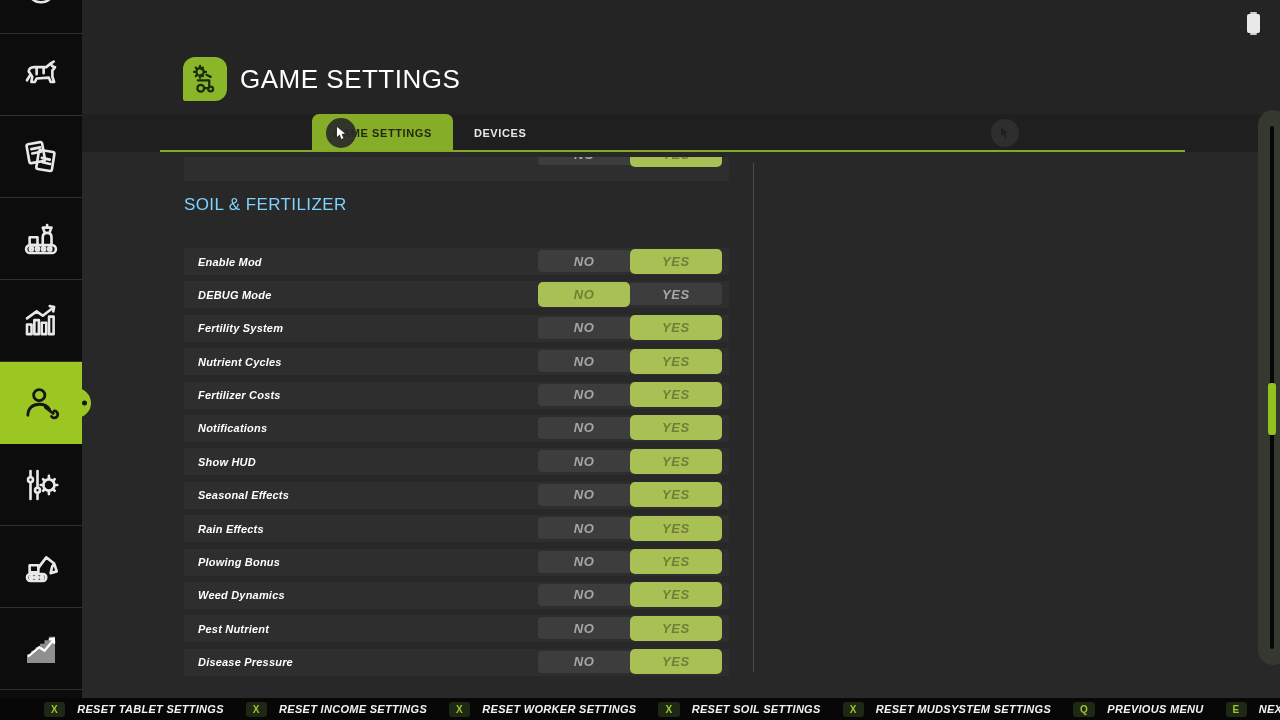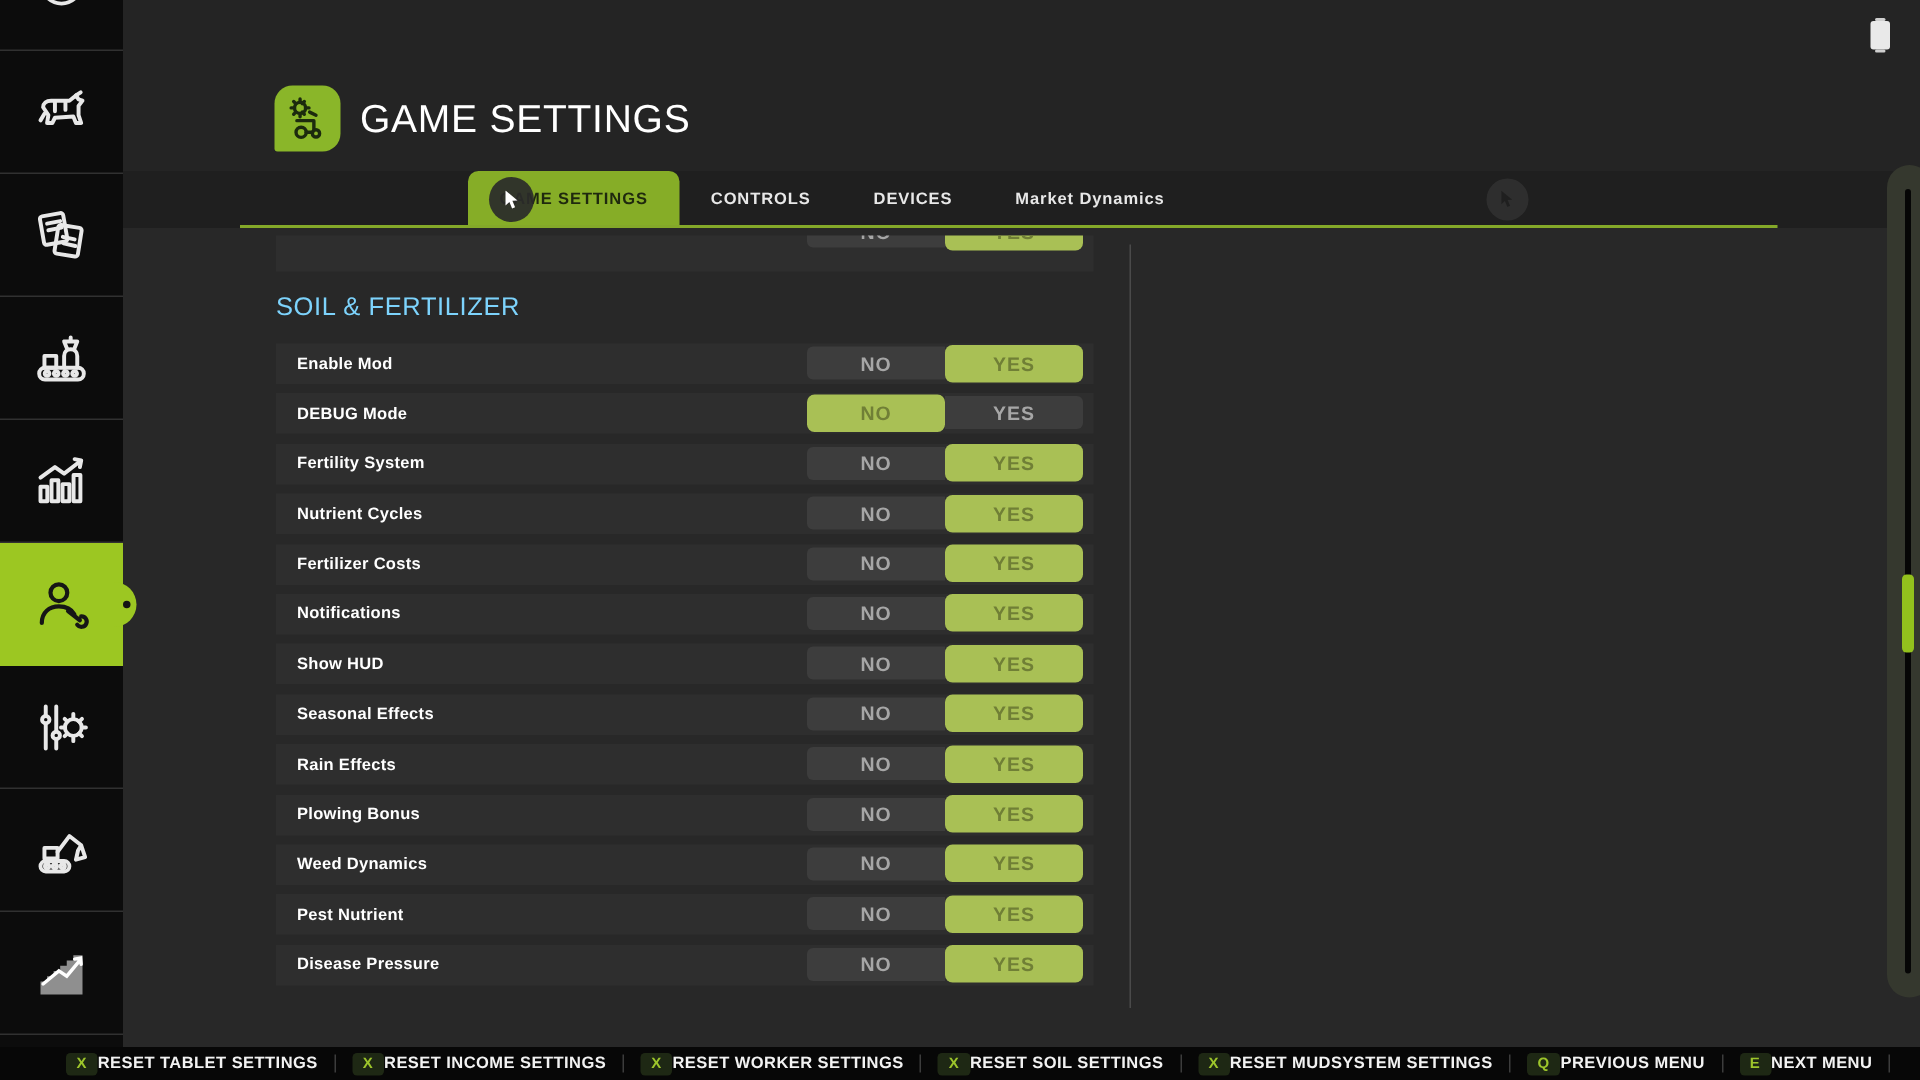"CONTROLS" div.tab { html: <div>CONTROLS</div> -> none }
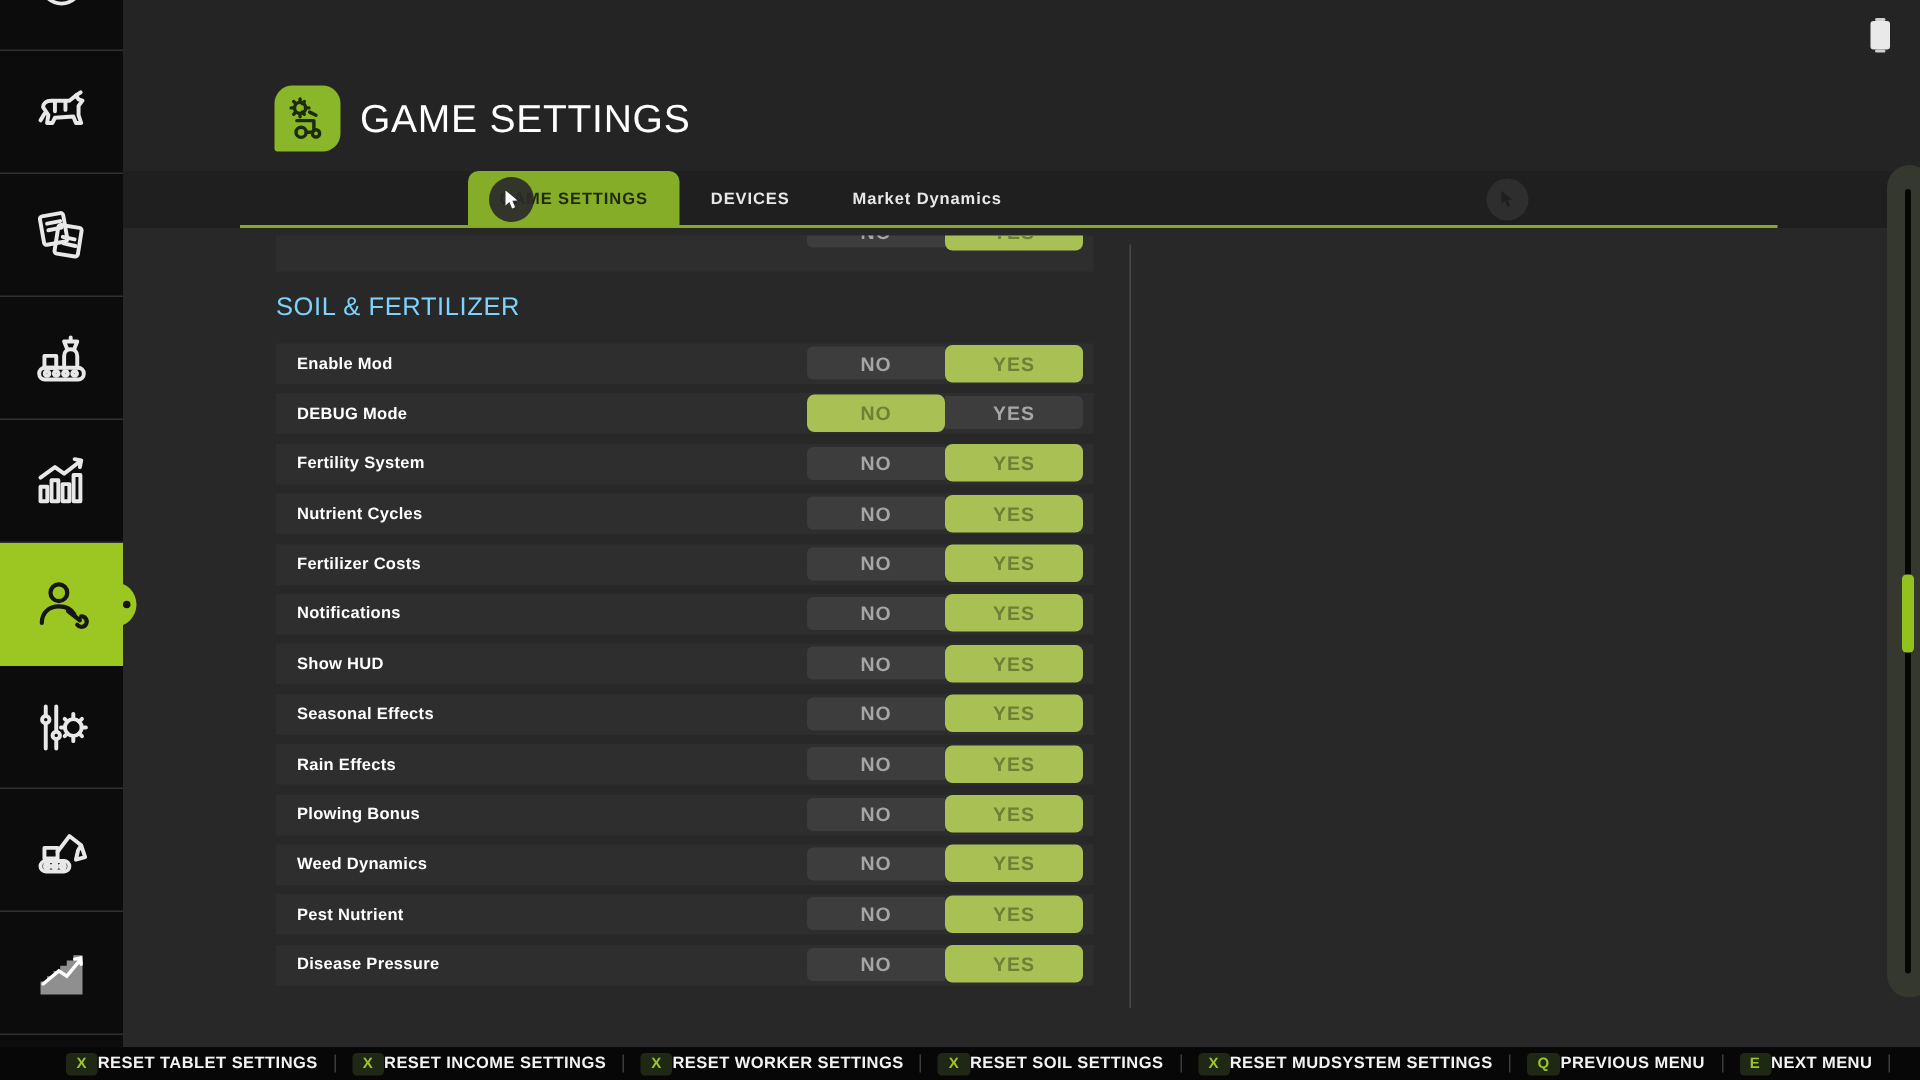"Market Dynamics" div.tab { html: <div>Market Dynamics</div> -> none }
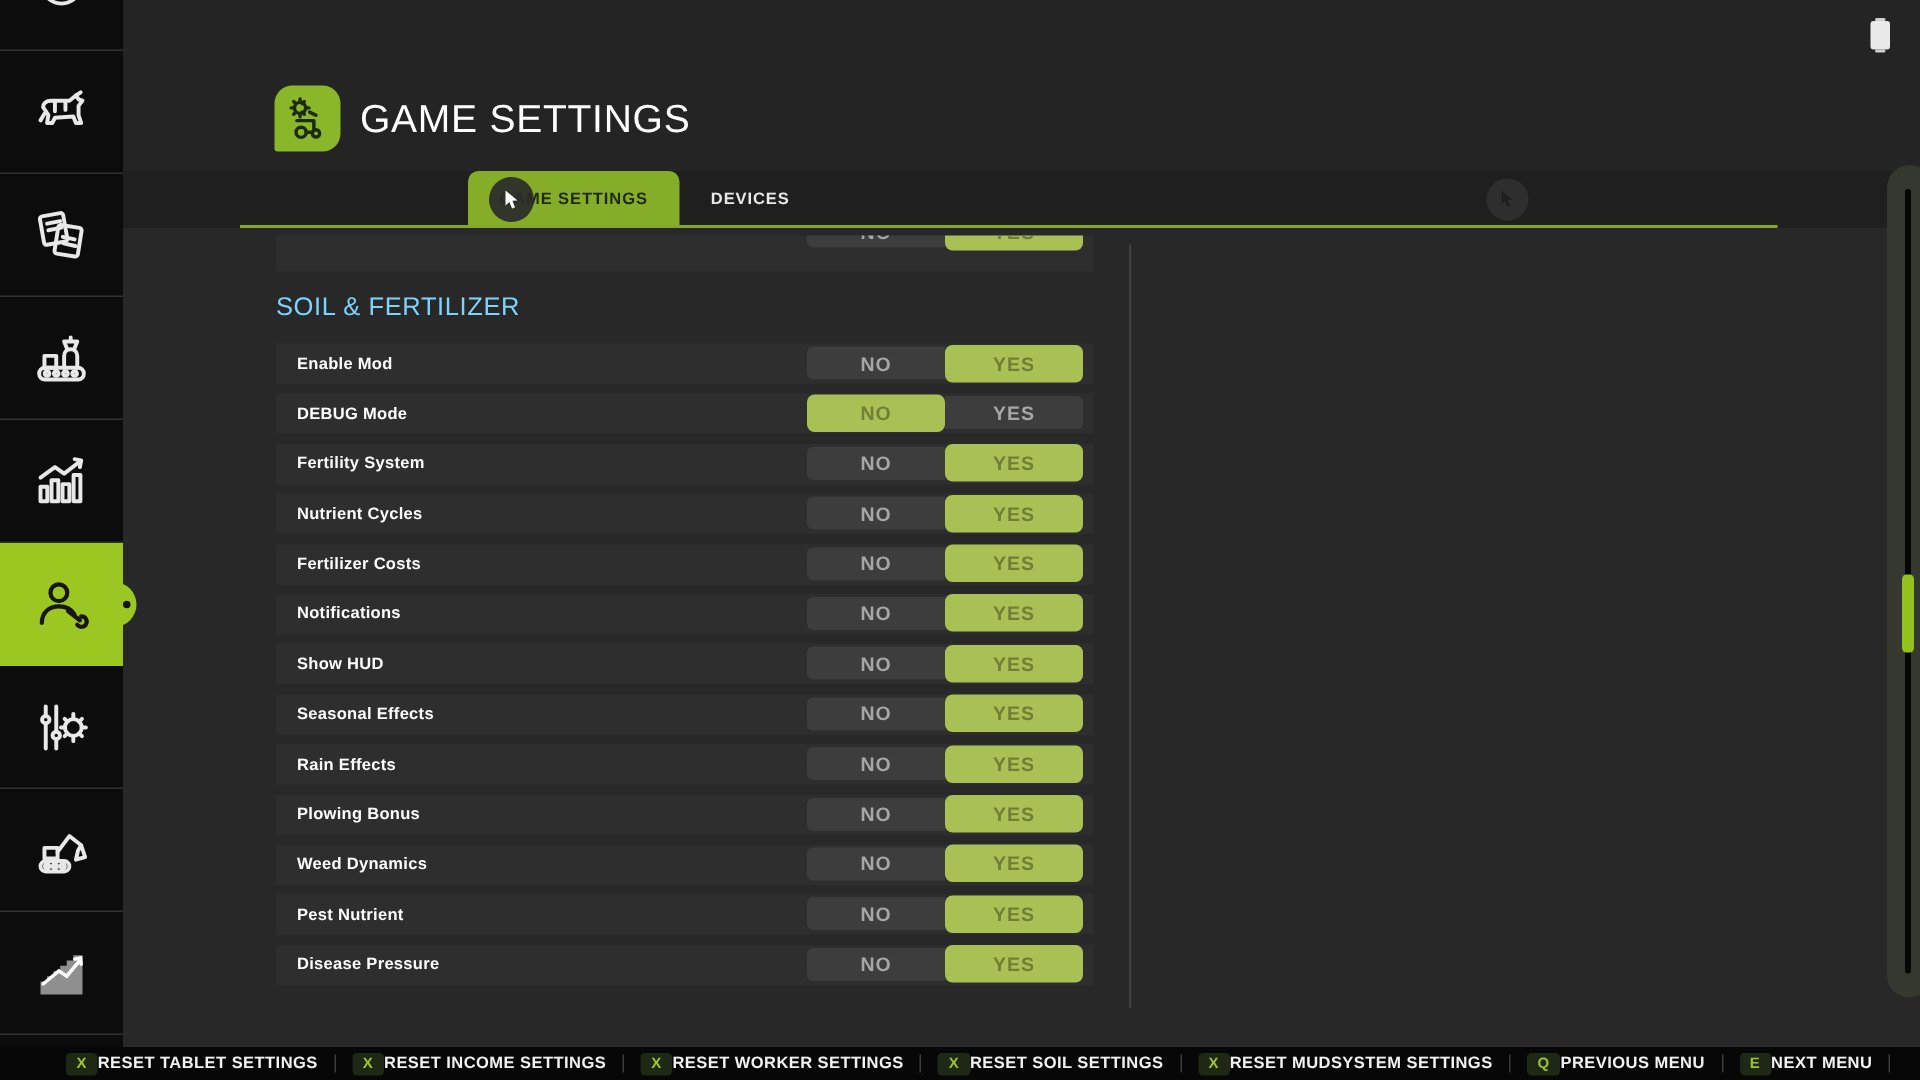"Enable Mod" .rows { font-style: none -> italic; top: 229px -> 248px }
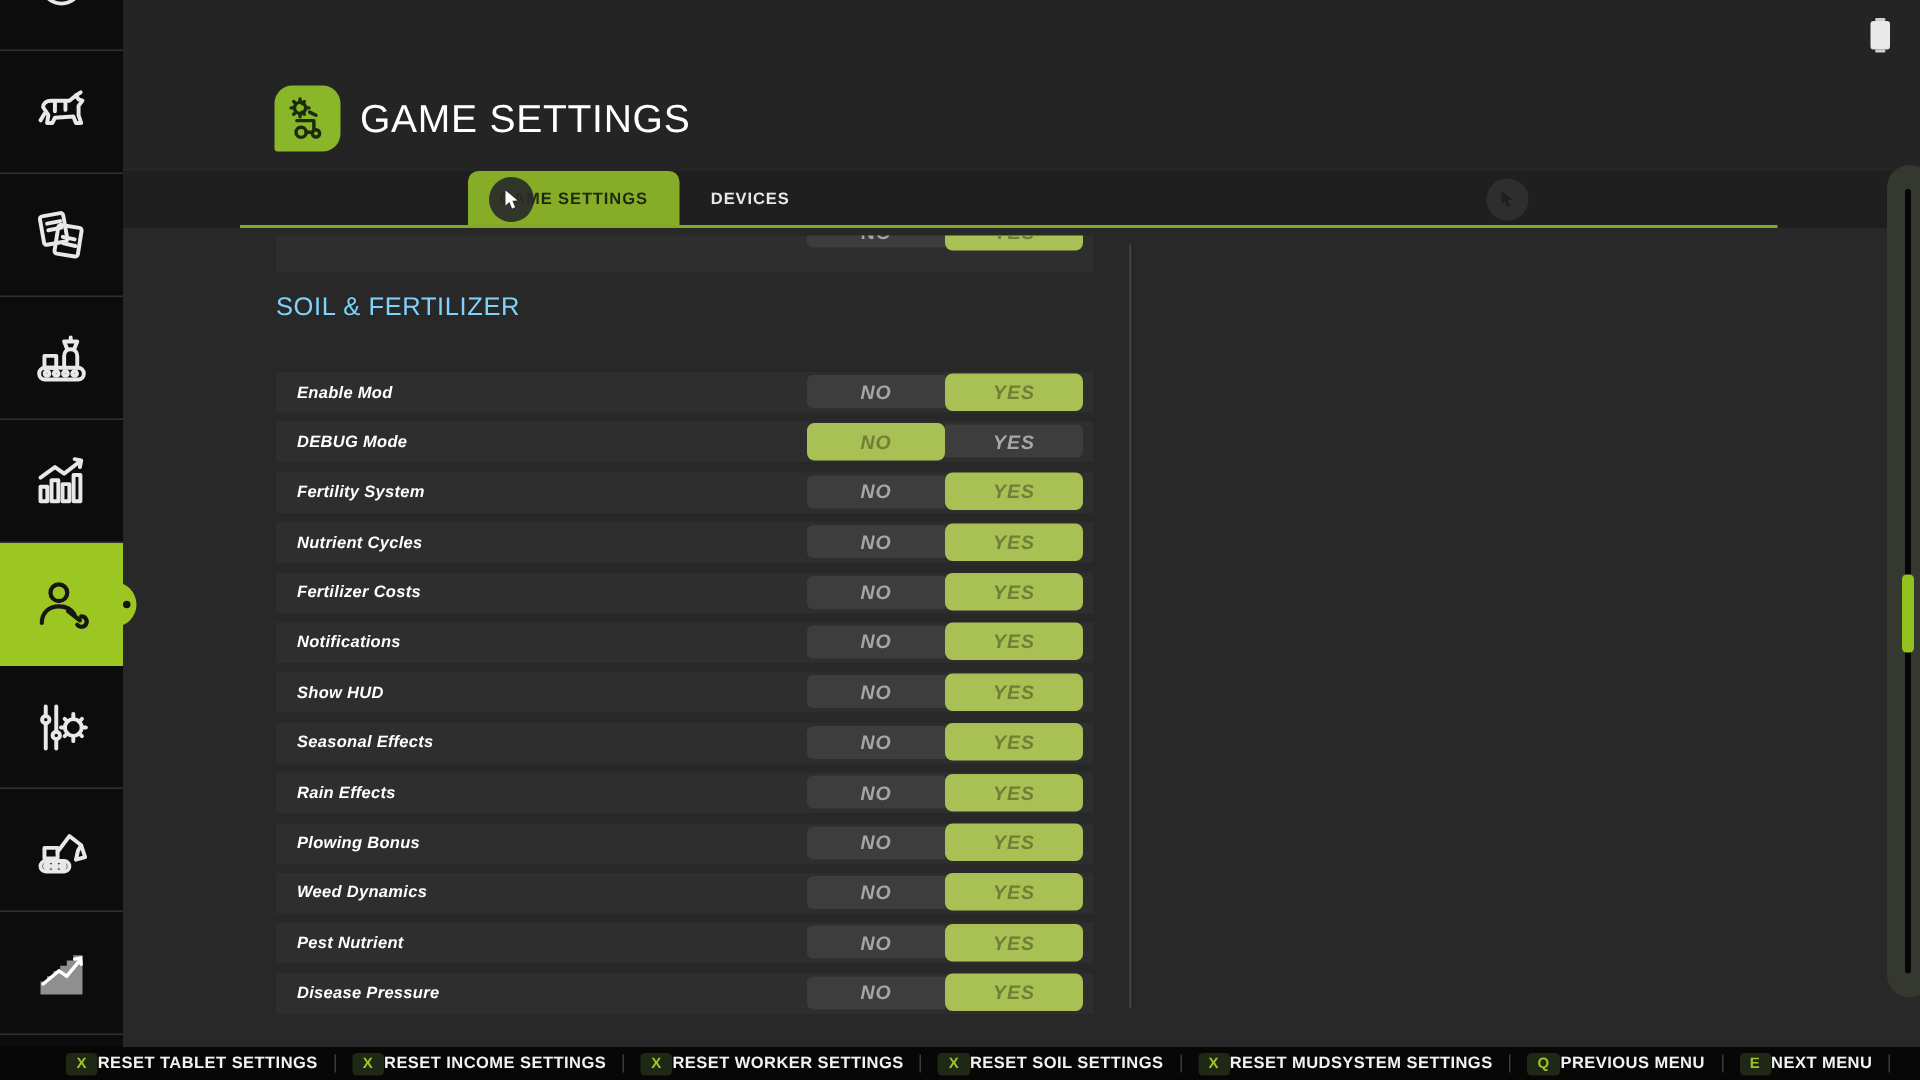"RESET TABLET SETTINGS" .shortcut .sc-label { font-style: none -> italic; margin-left: 0 -> 12px }
